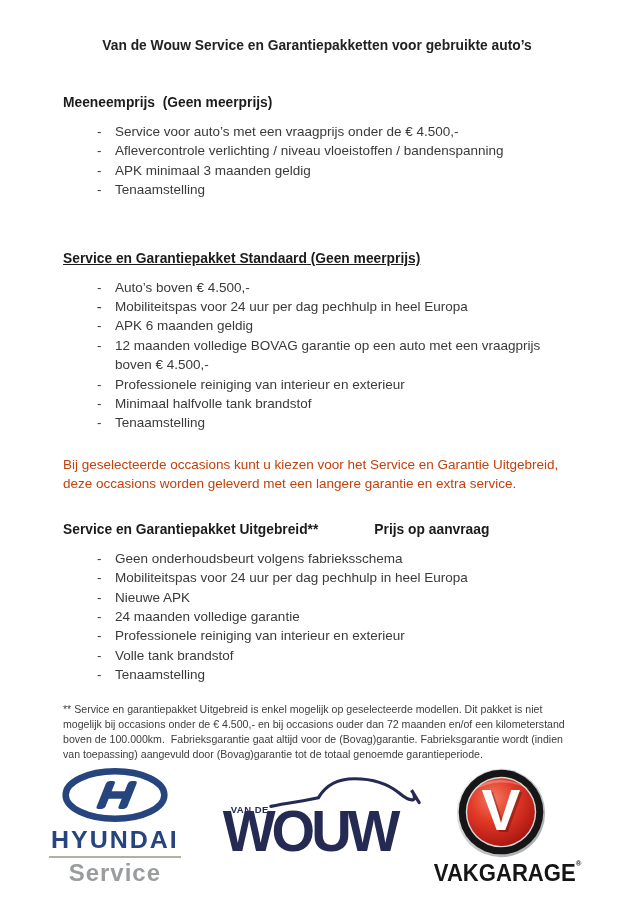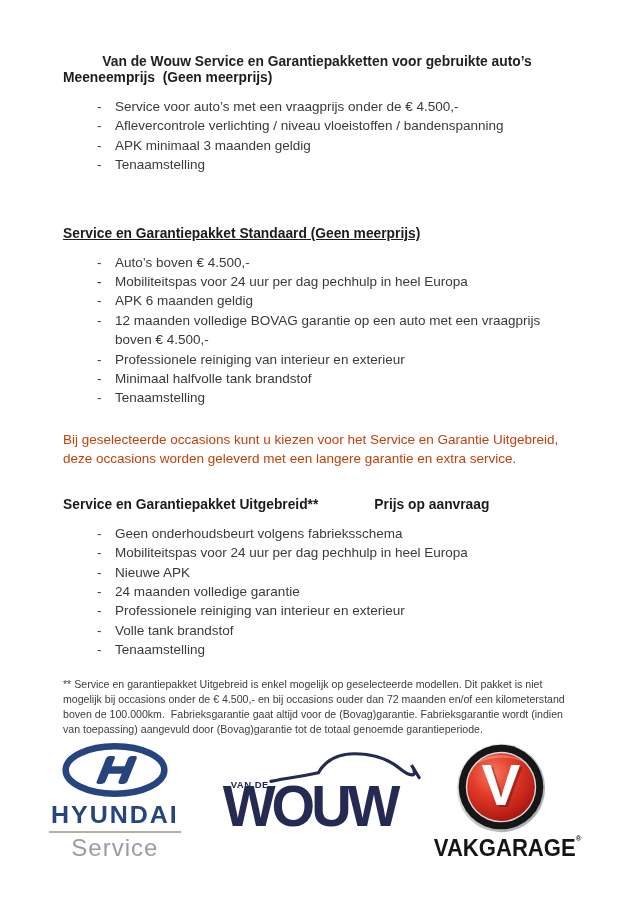"Van de Wouw Service en" .title { padding-top: 54px -> 38px }
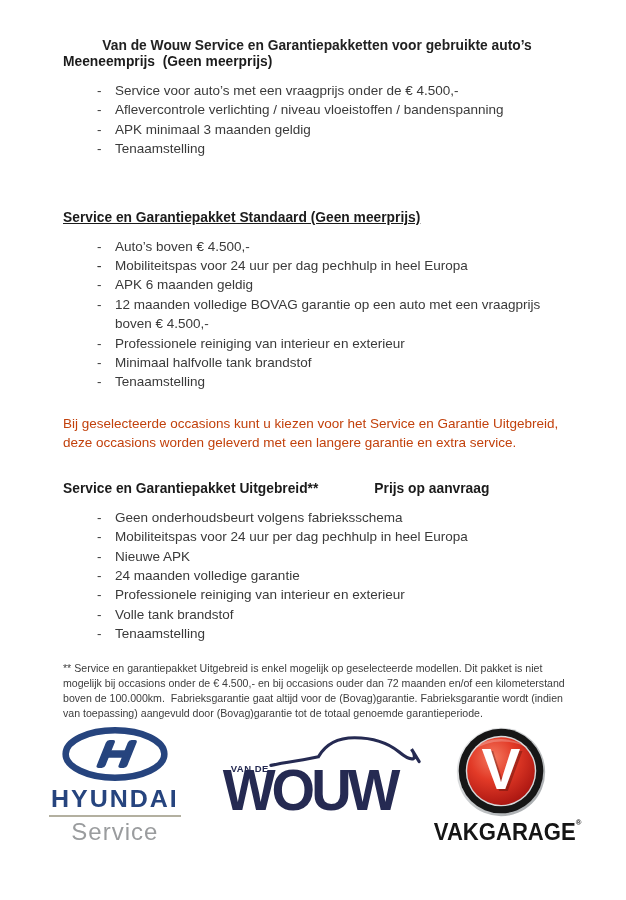"Meeneemprijs (Geen meerprijs)" .sec-1 h2 { margin-top: none -> 41px }
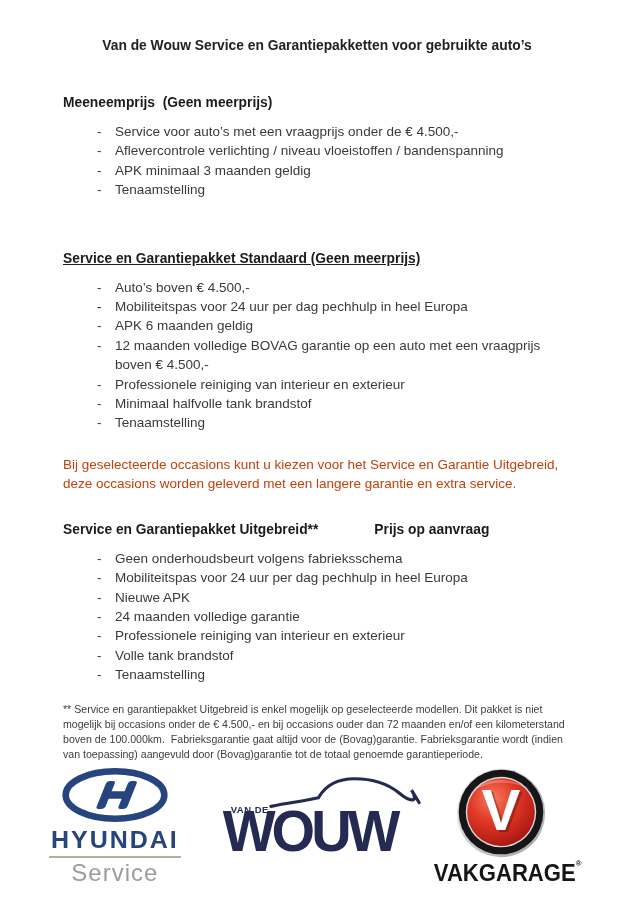"Service" .hy-service { font-weight: normal -> bold }
